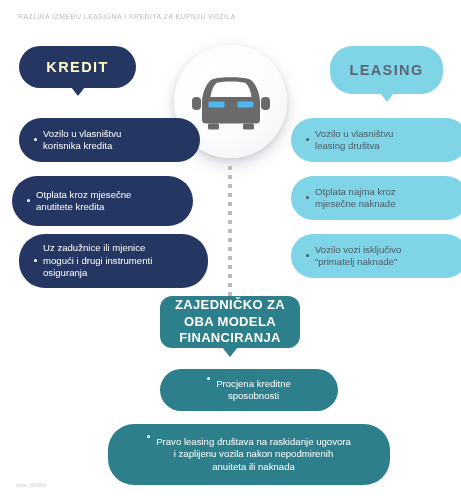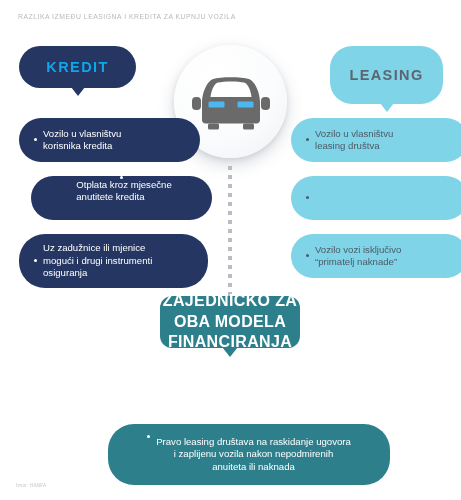"KREDIT" #badge-kredit { color: #0ea5e9 -> #fef9c3 }
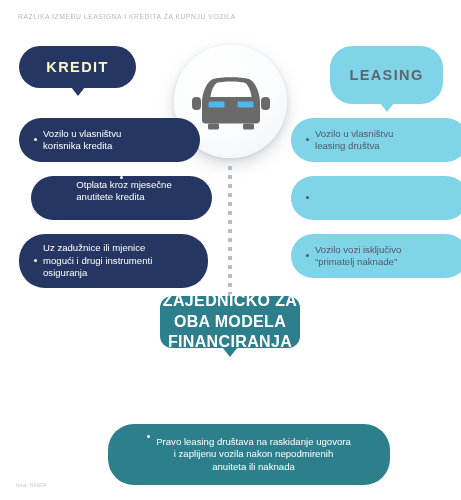"LEASING" #badge-leasing { height: 58px -> 48px }
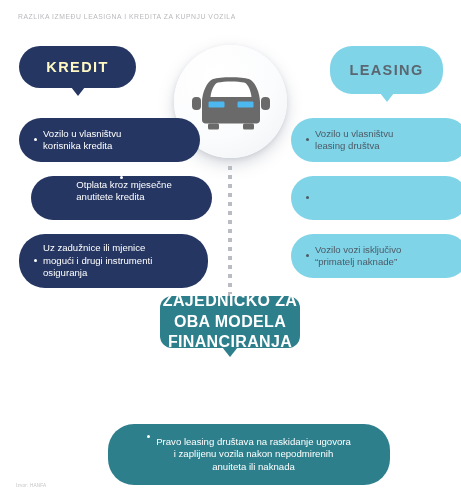"Otplata kroz mjesečne" #pill-k2 { flex-direction: column -> none; height: 44px -> 50px; left: 31px -> 12px }
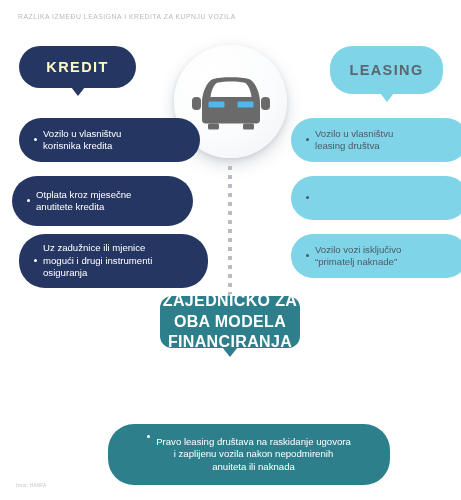"Otplata najma kroz" span.txt { html: none -> <span>Otplata najma kroz mjesečne naknade</span> }
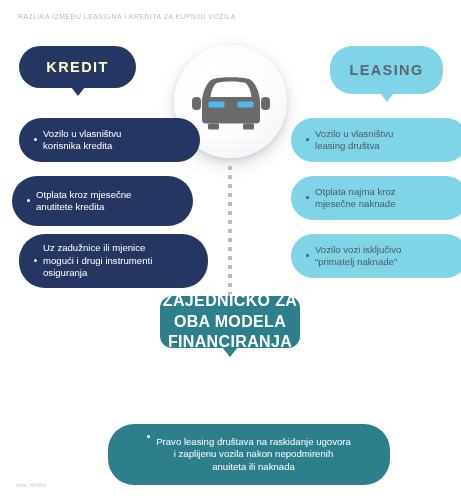"ZAJEDNIČKO ZA OBA MODELA FINANCIRANJA" #block-common { font-size: 16px -> 13px }
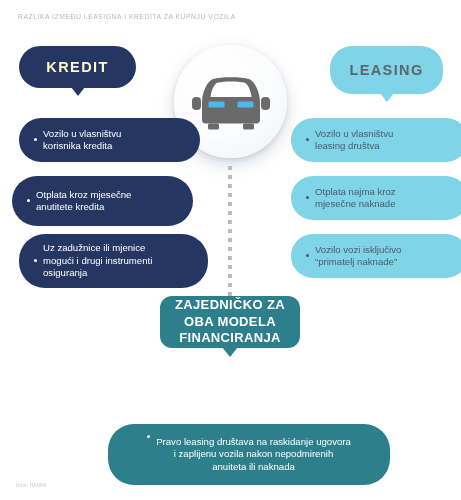"Procjena kreditne" div.pill { html: none -> <div> <span> <span></span> <span>Procjena kreditne sposobnosti</span> </span> </div> }
